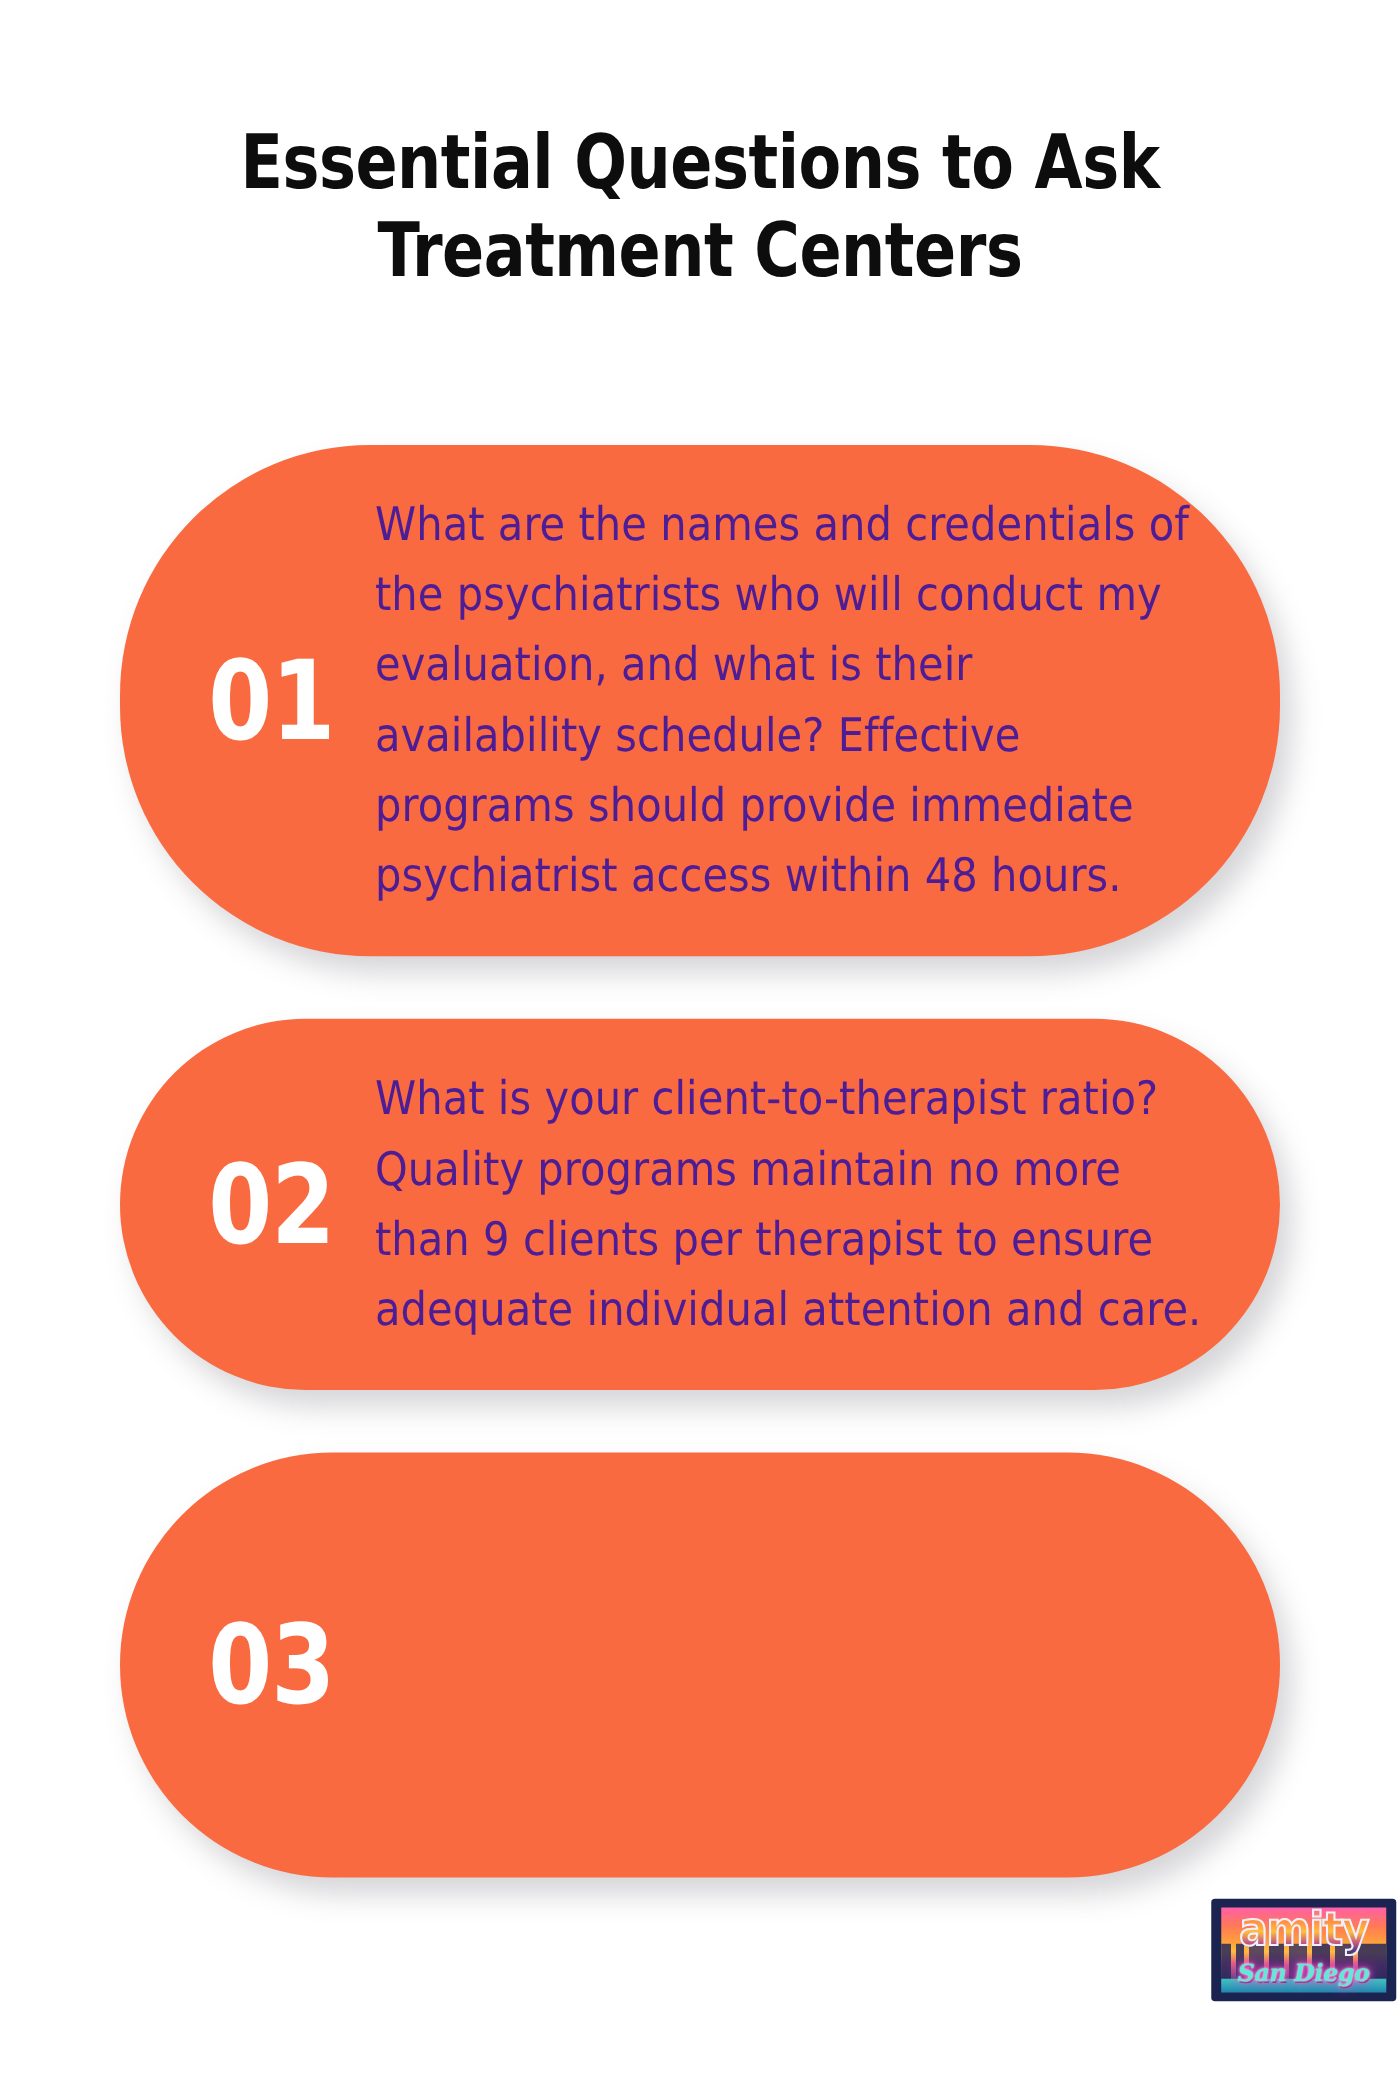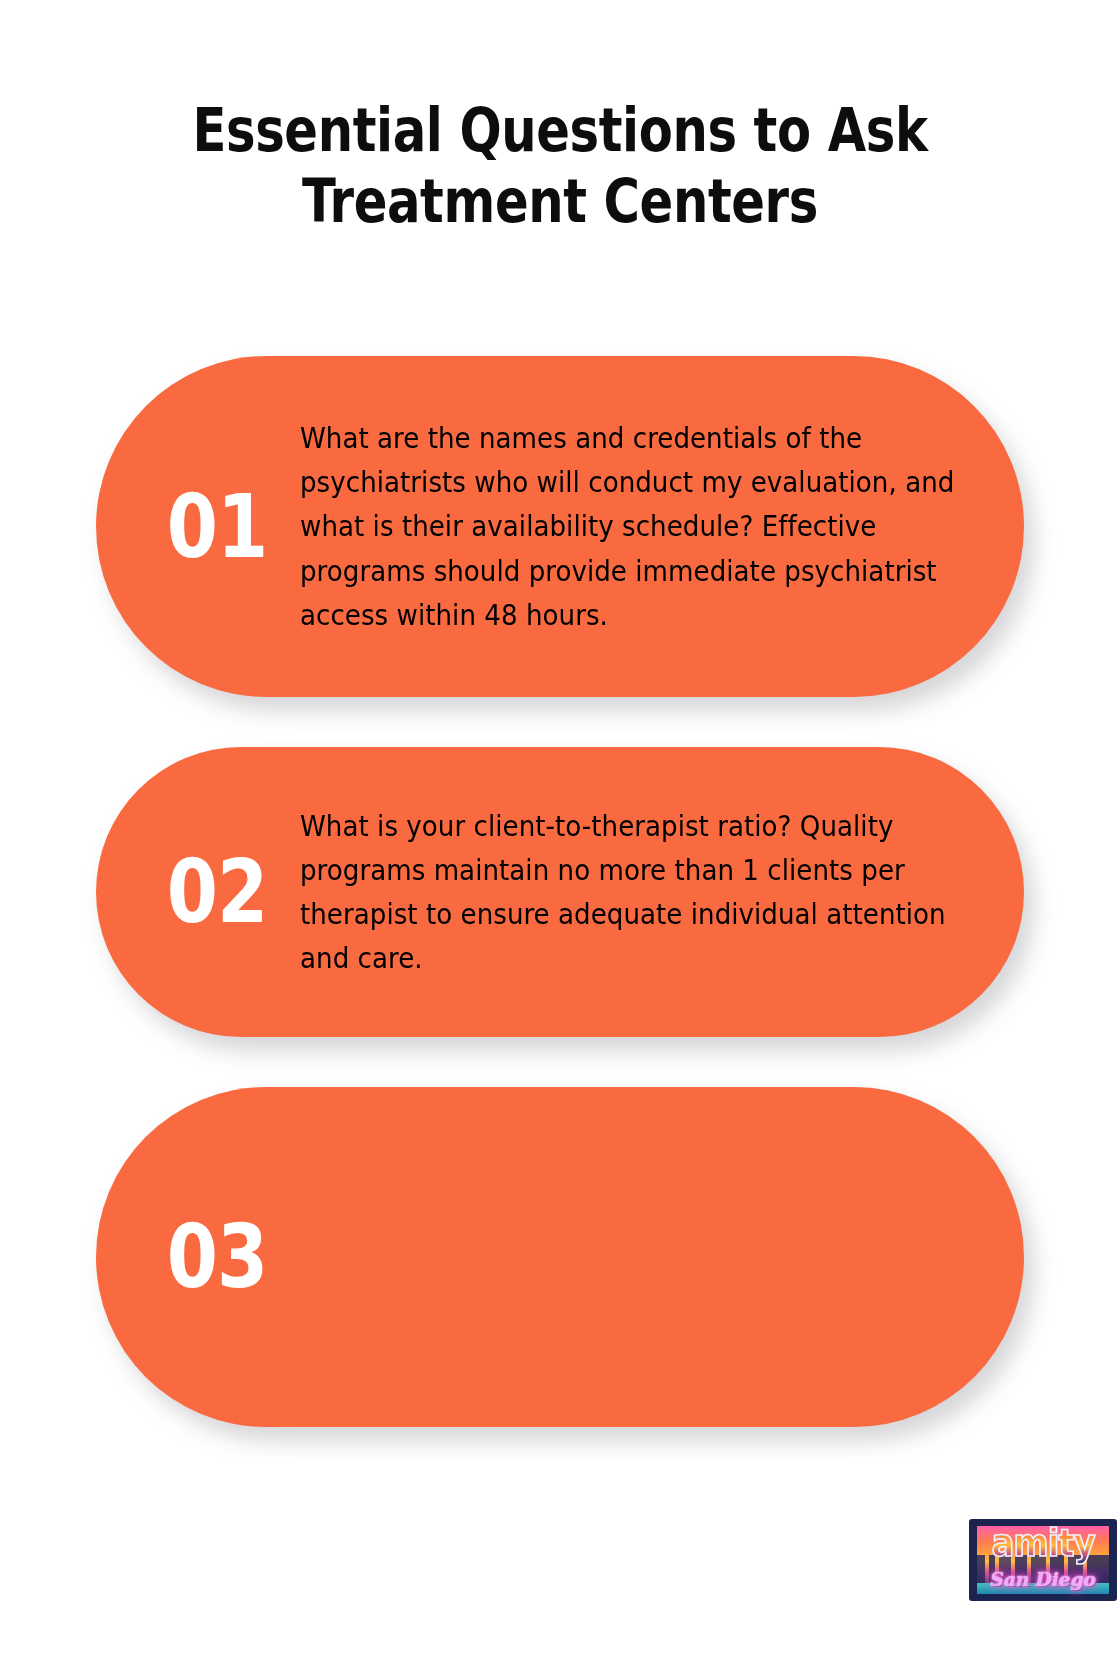"What are the names and" .card-text { color: #000000 -> #4c1d95; font-size: 29px -> 37px }
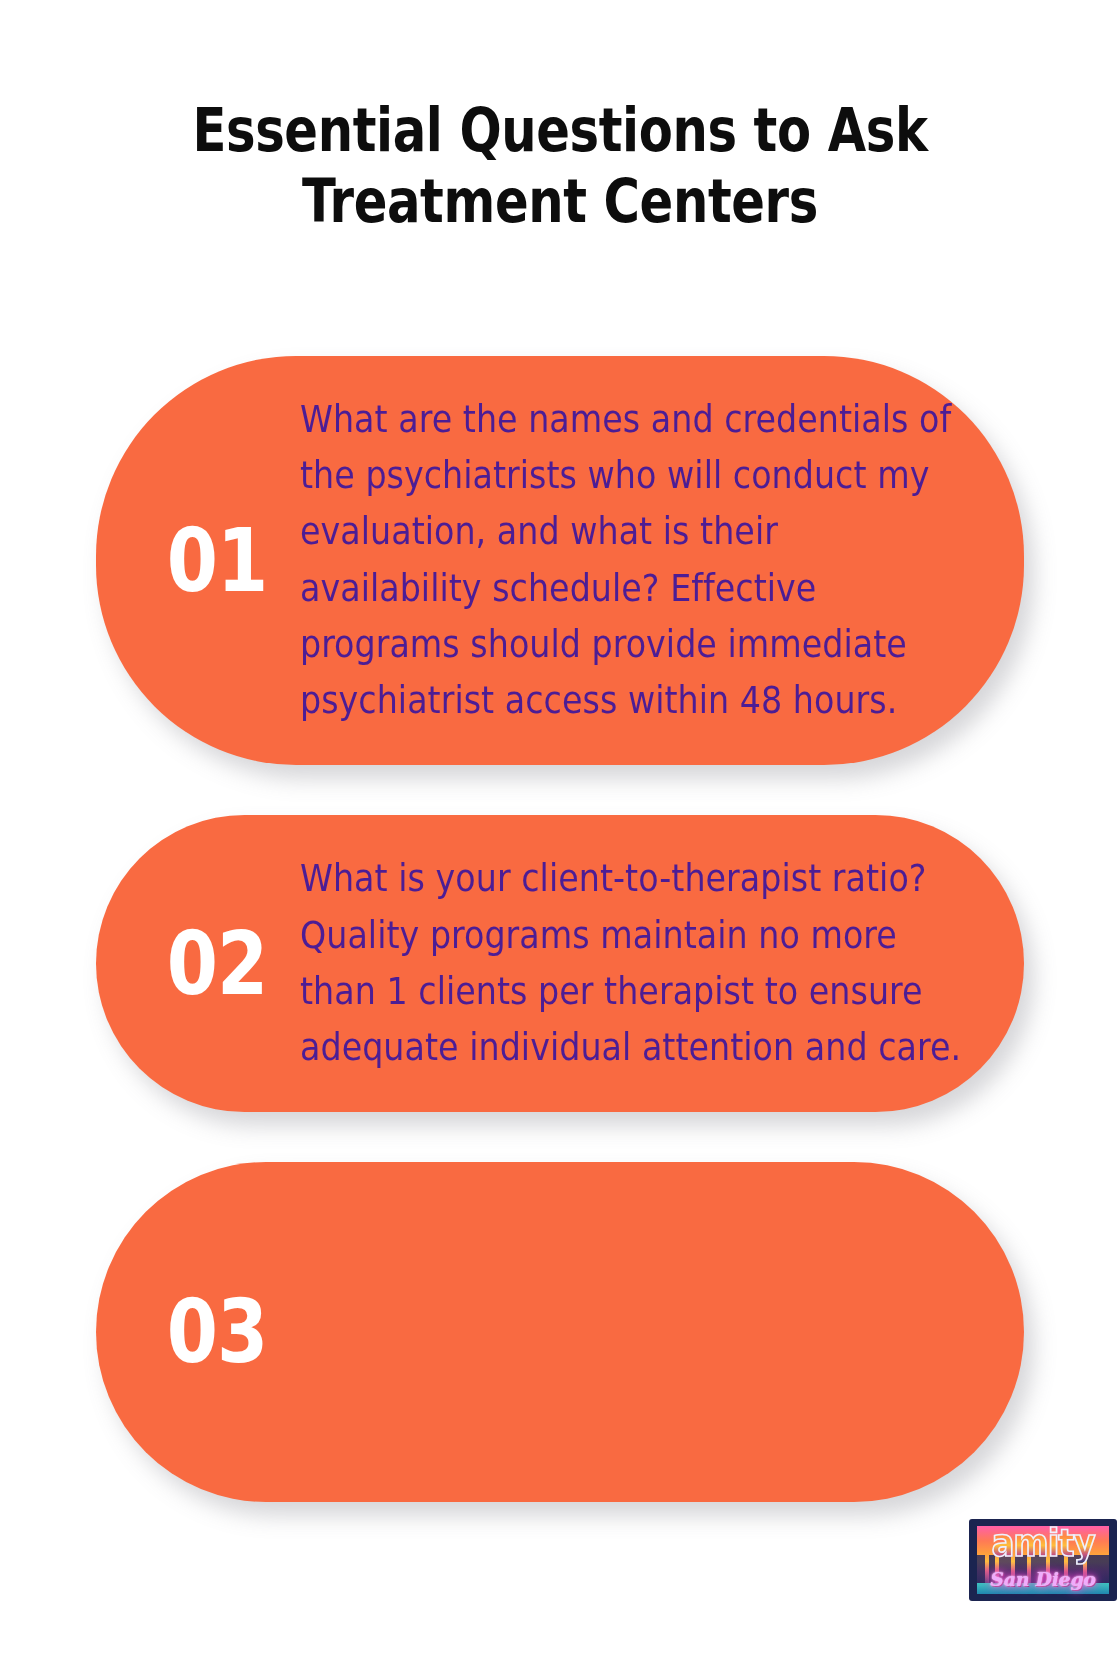"What is your client-to-therapist ratio?" div.card-text { text: 1 -> 9 }
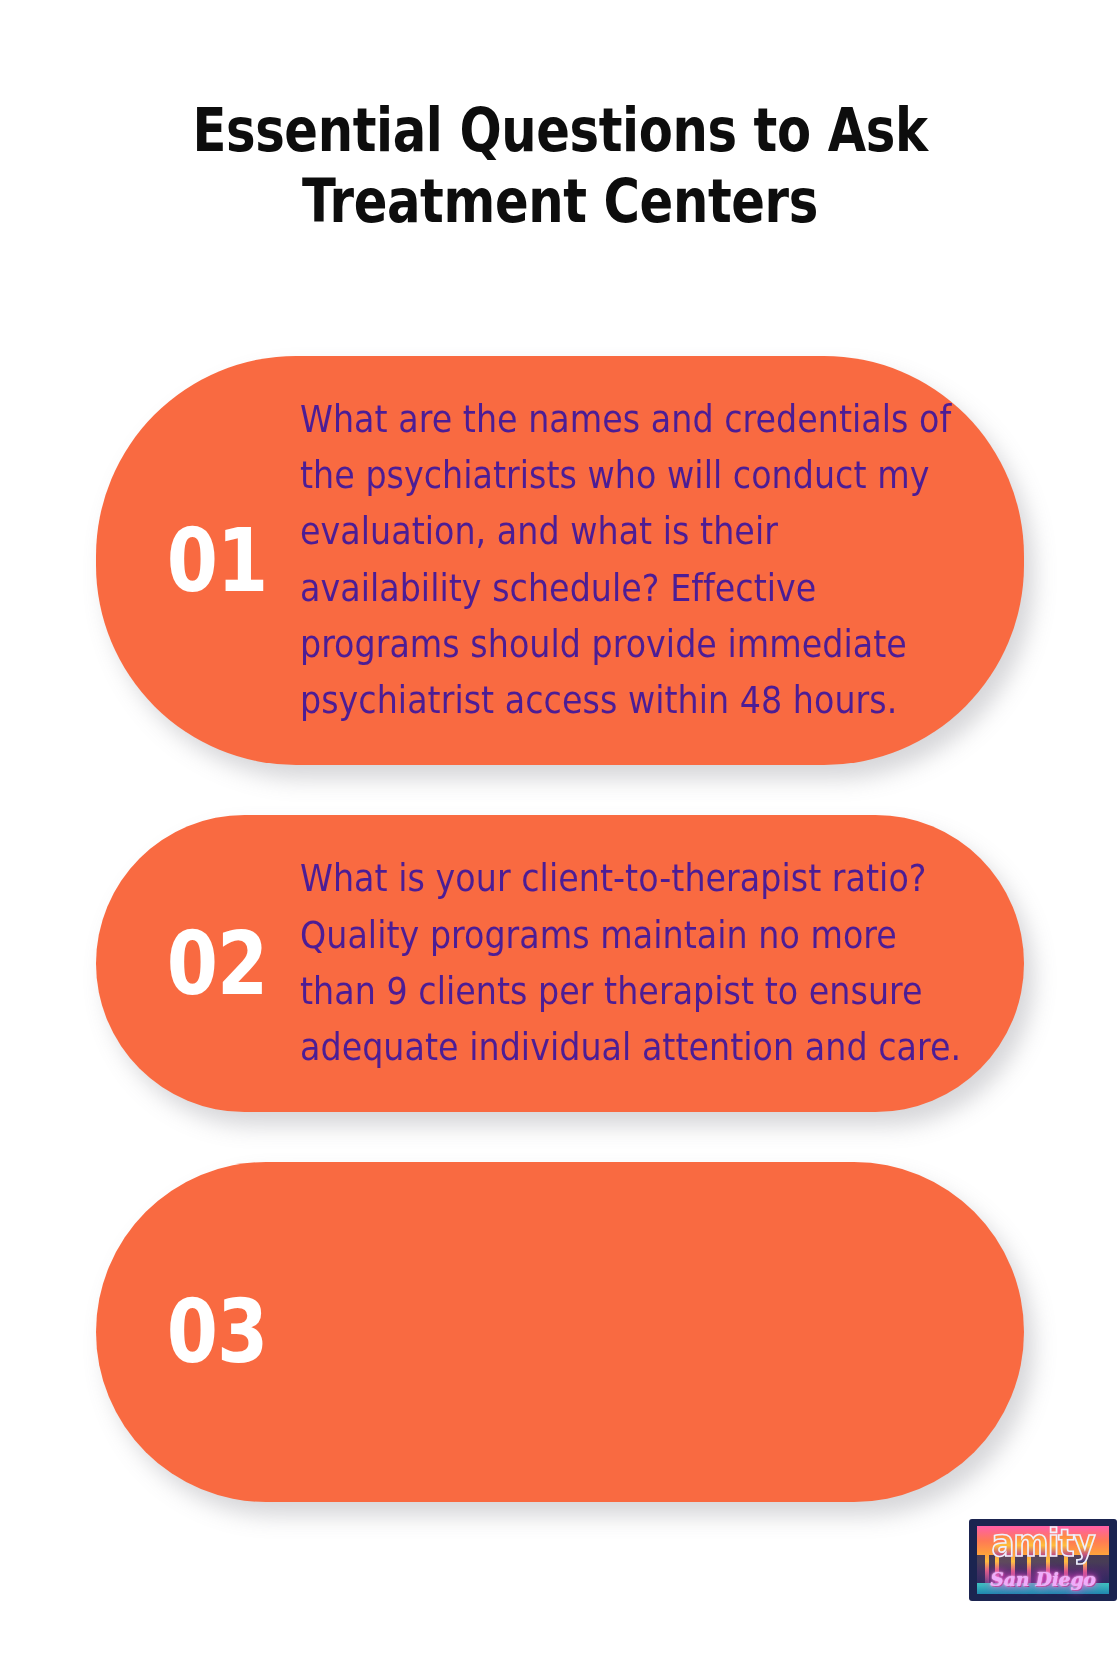"San Diego" .logo-script { color: #f0abfc -> #5eead4 }
